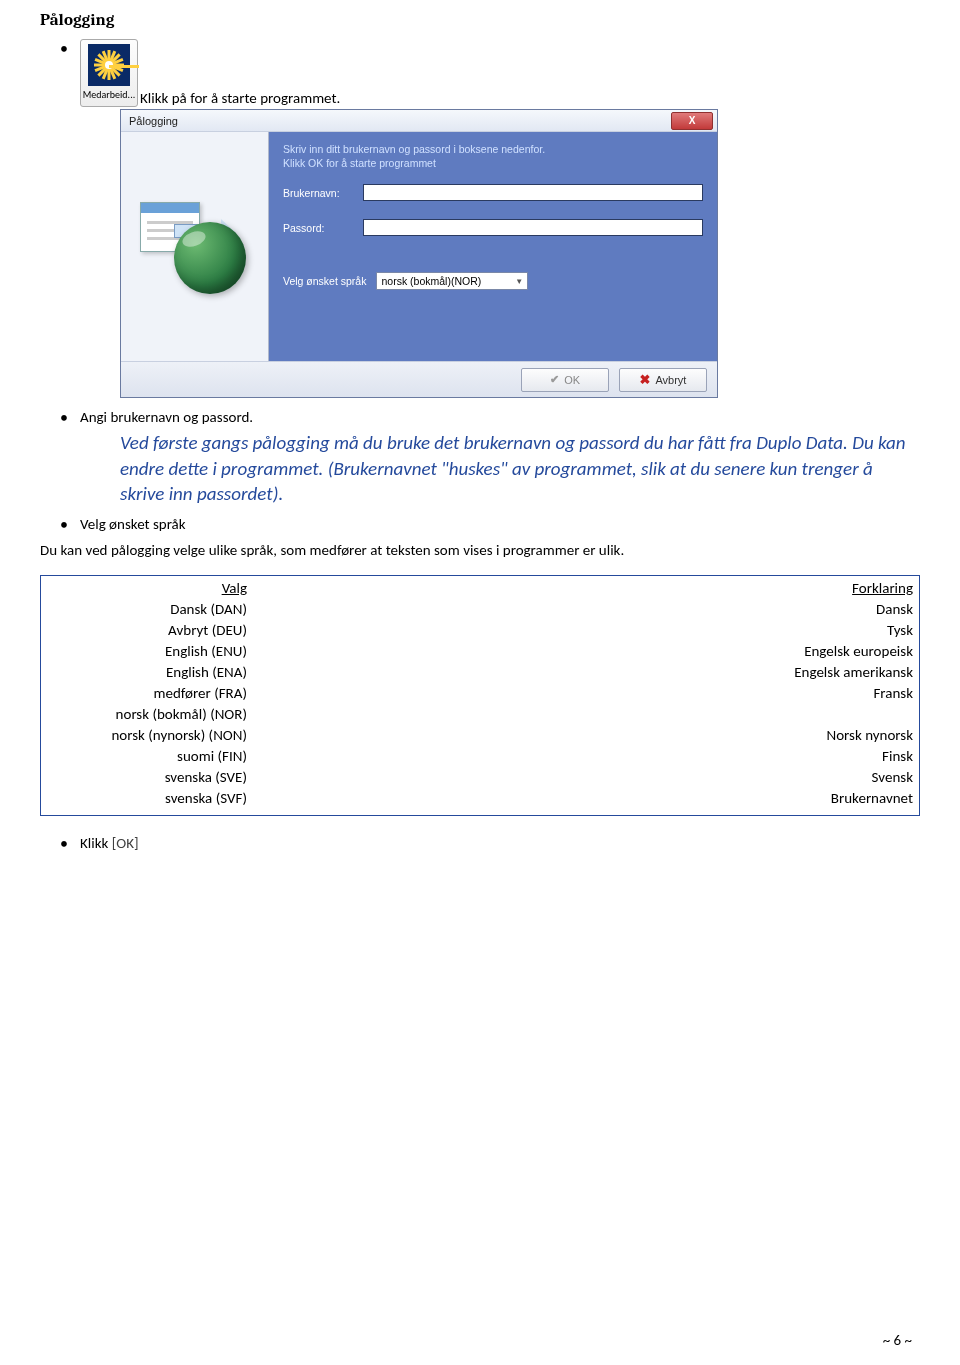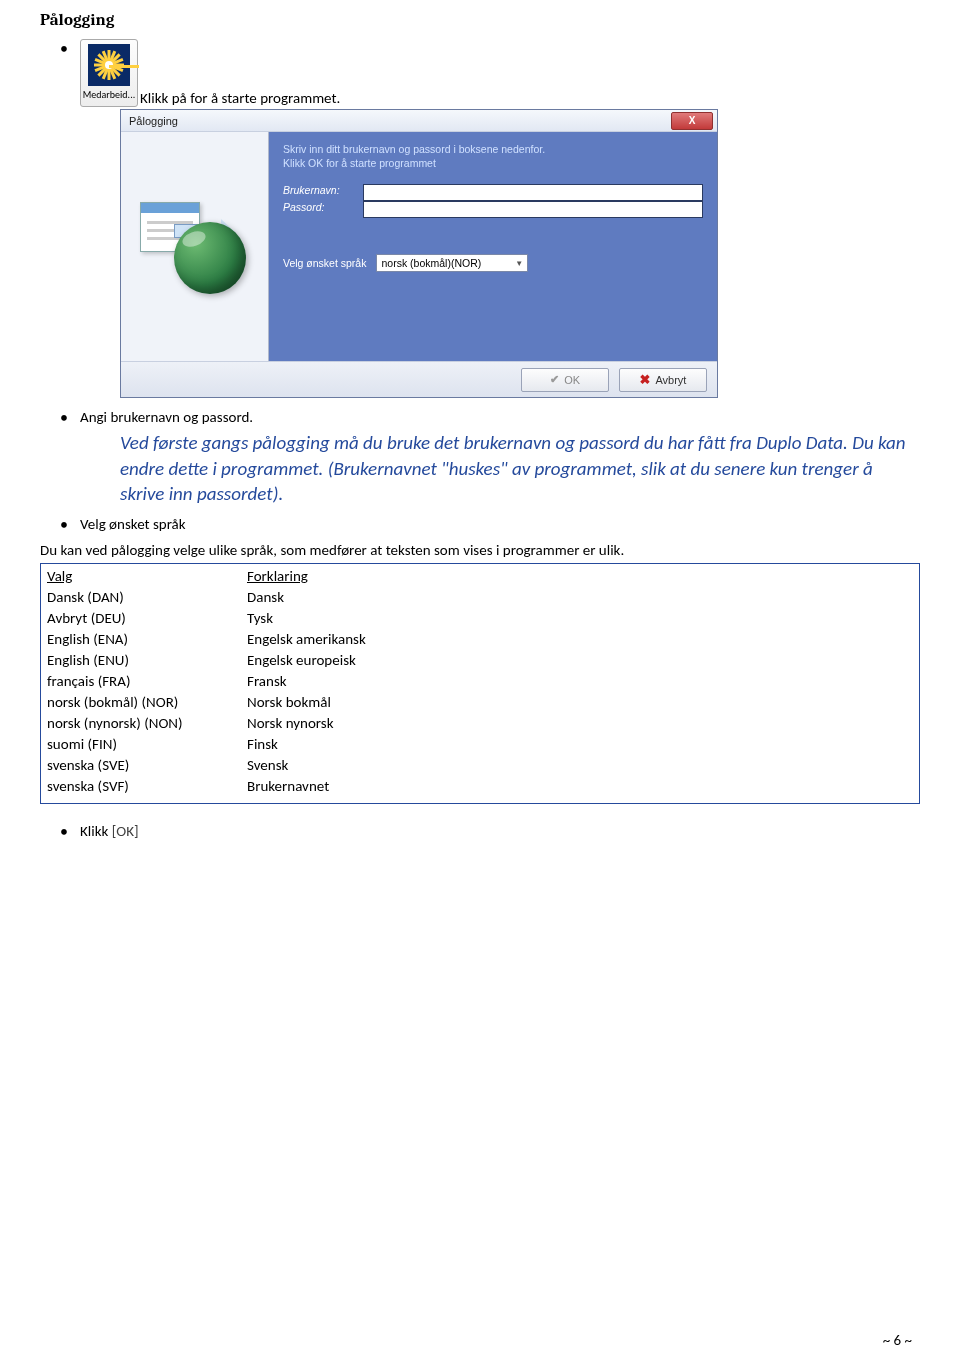"Brukernavn:" .form-row { align-items: flex-start -> center; font-style: italic -> none; margin-bottom: 0 -> 18px }
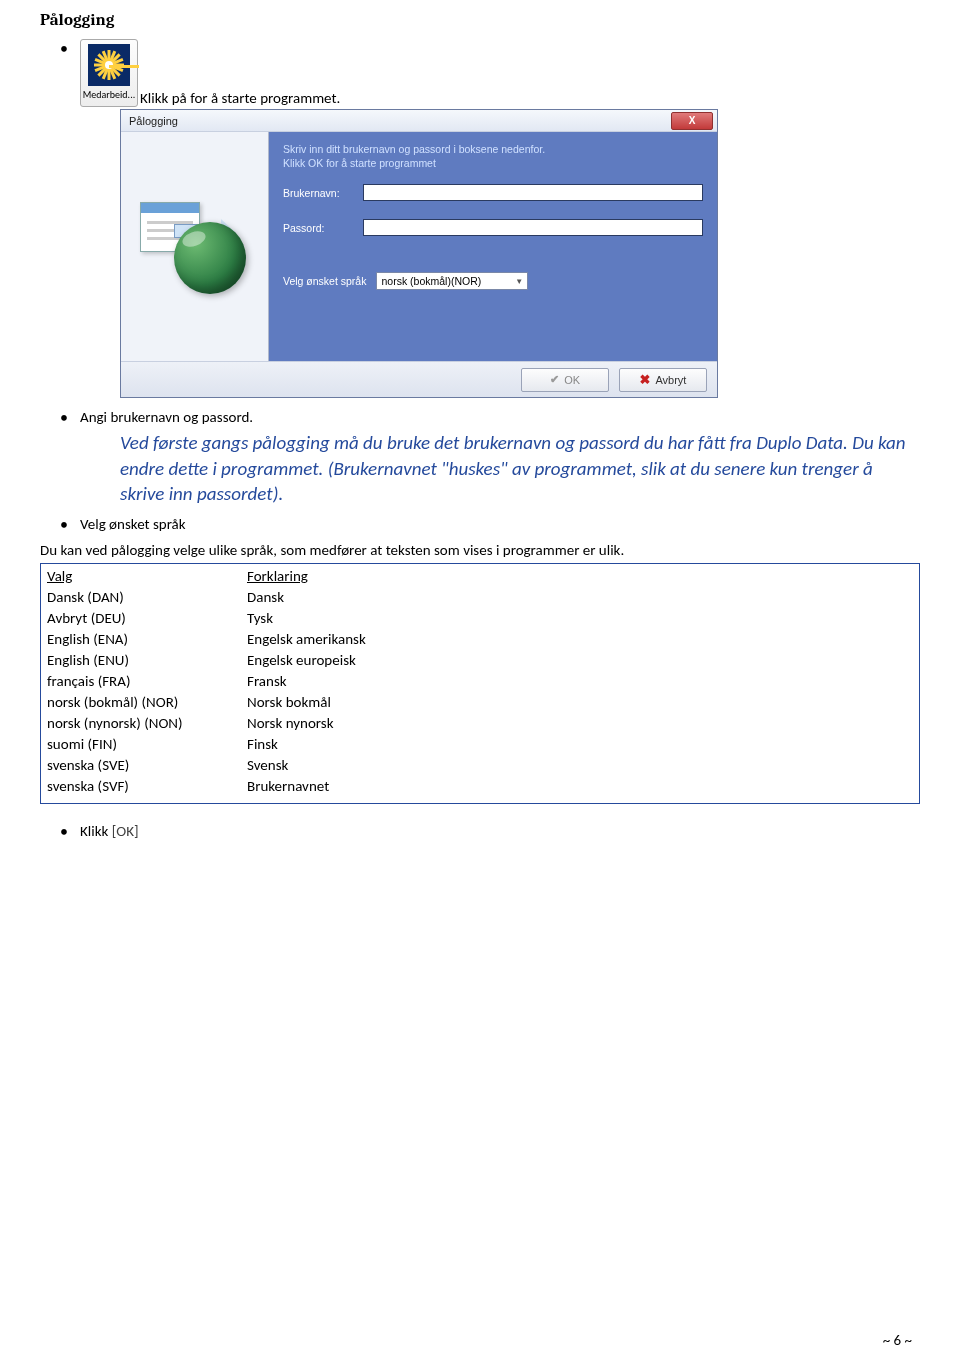"Valg" .table-box { margin-top: 4px -> 16px; text-align: none -> right }
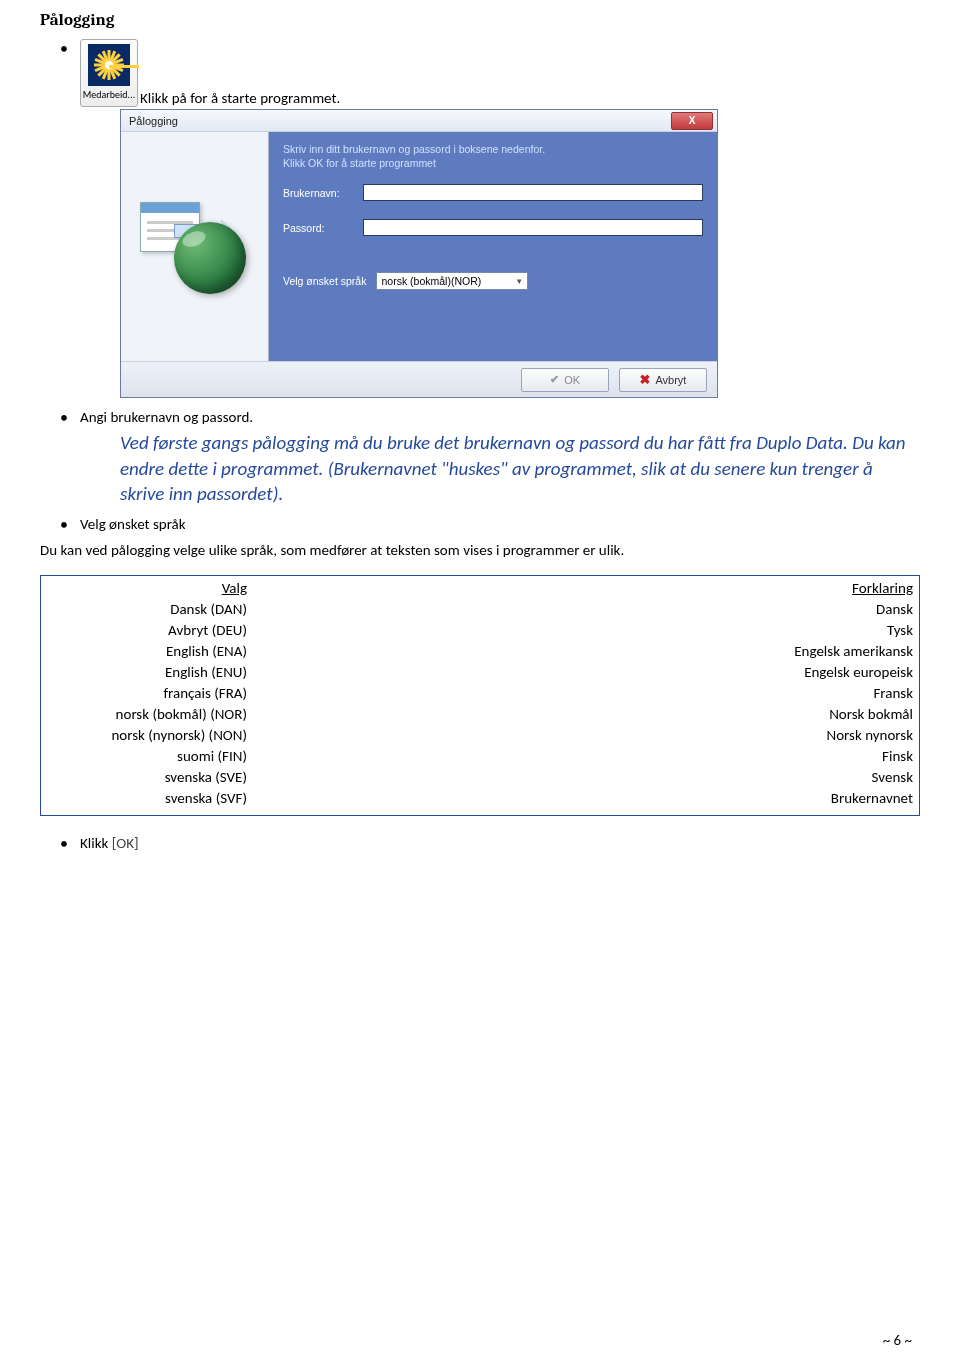"English (ENA)" div.table-row { order: before "English (ENU)" -> after "English (ENU)" }
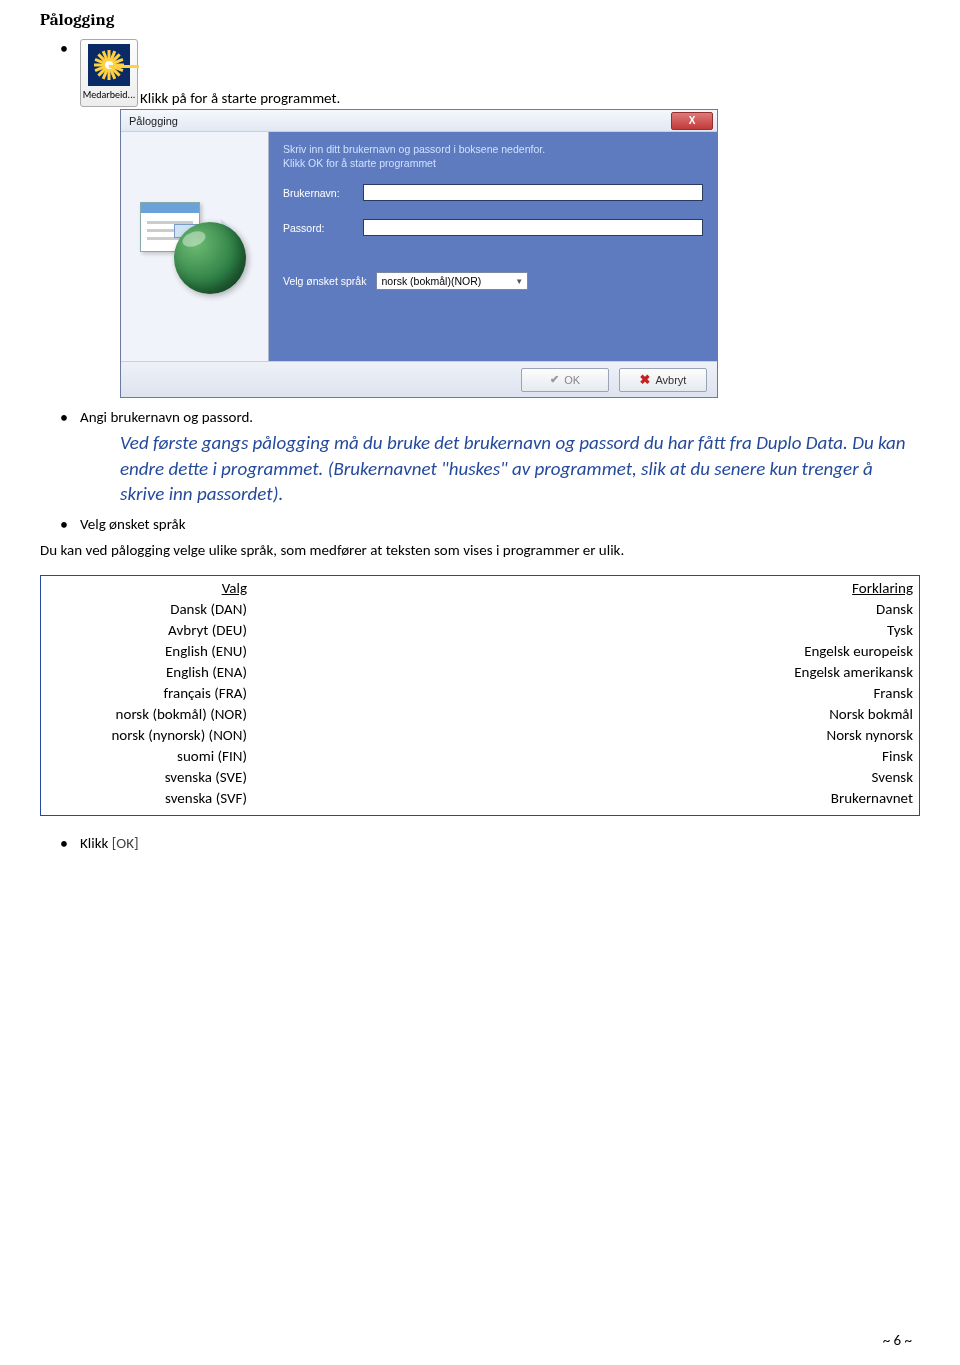"français (FRA)" div.tcol1 { text: français -> medfører }
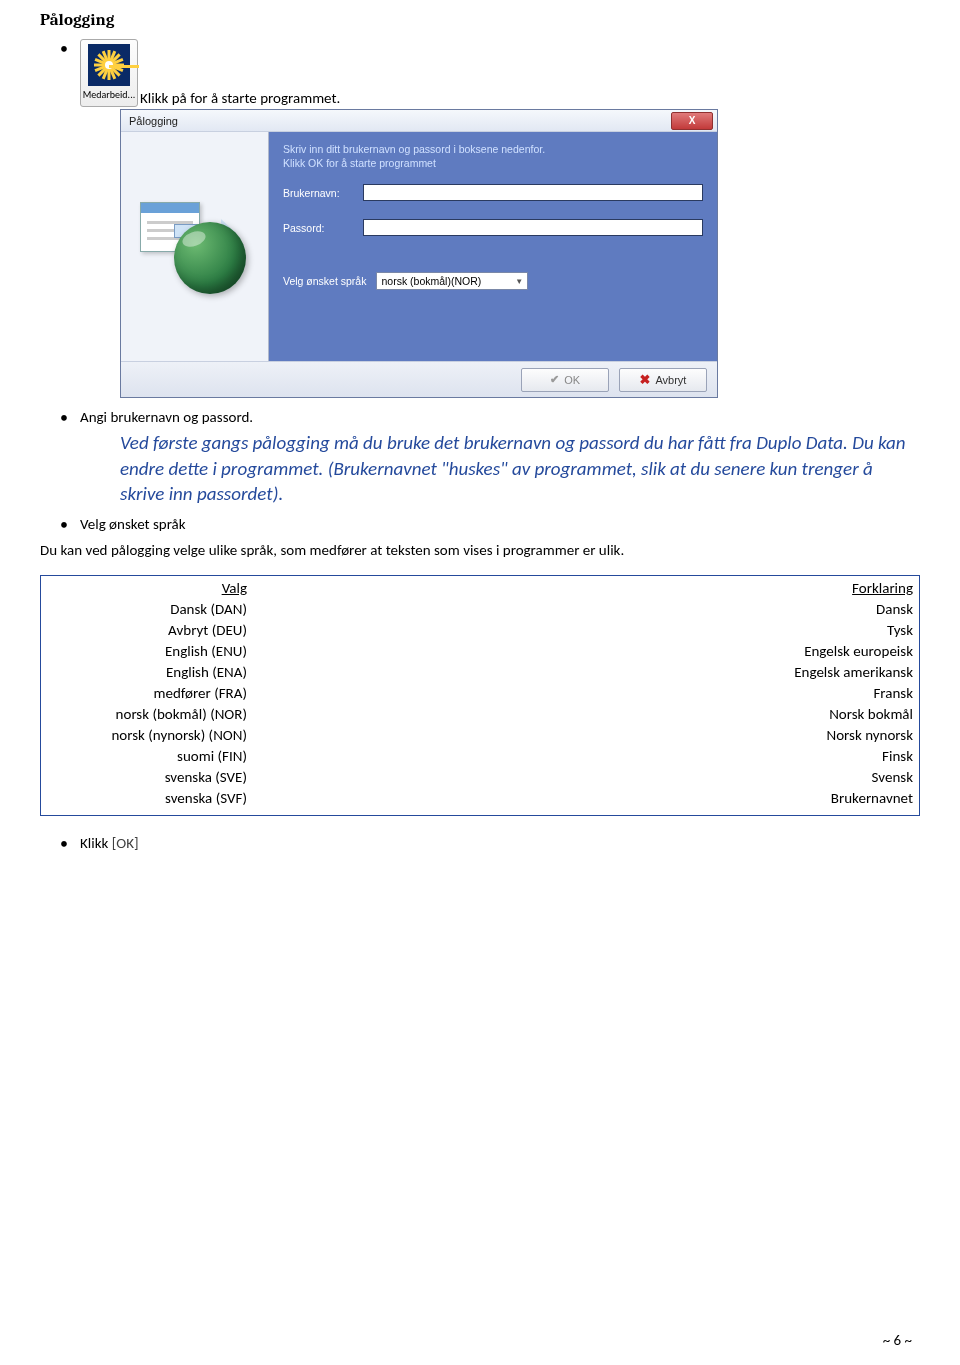"Norsk bokmål" div.tcol2 { html: <div>Norsk bokmål</div> -> none }
